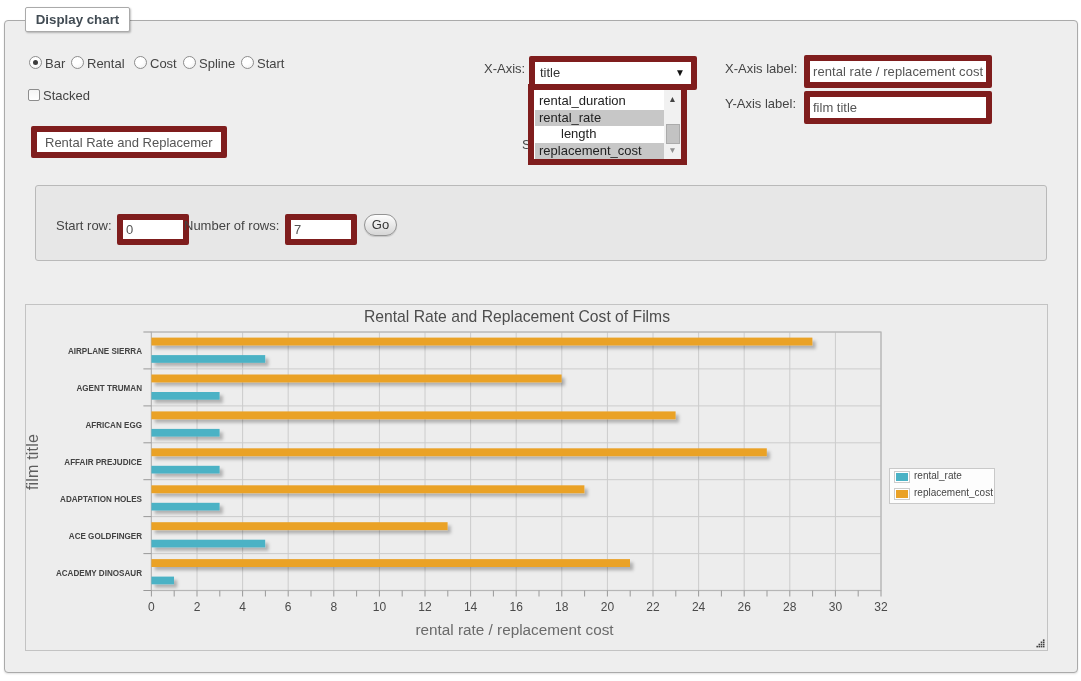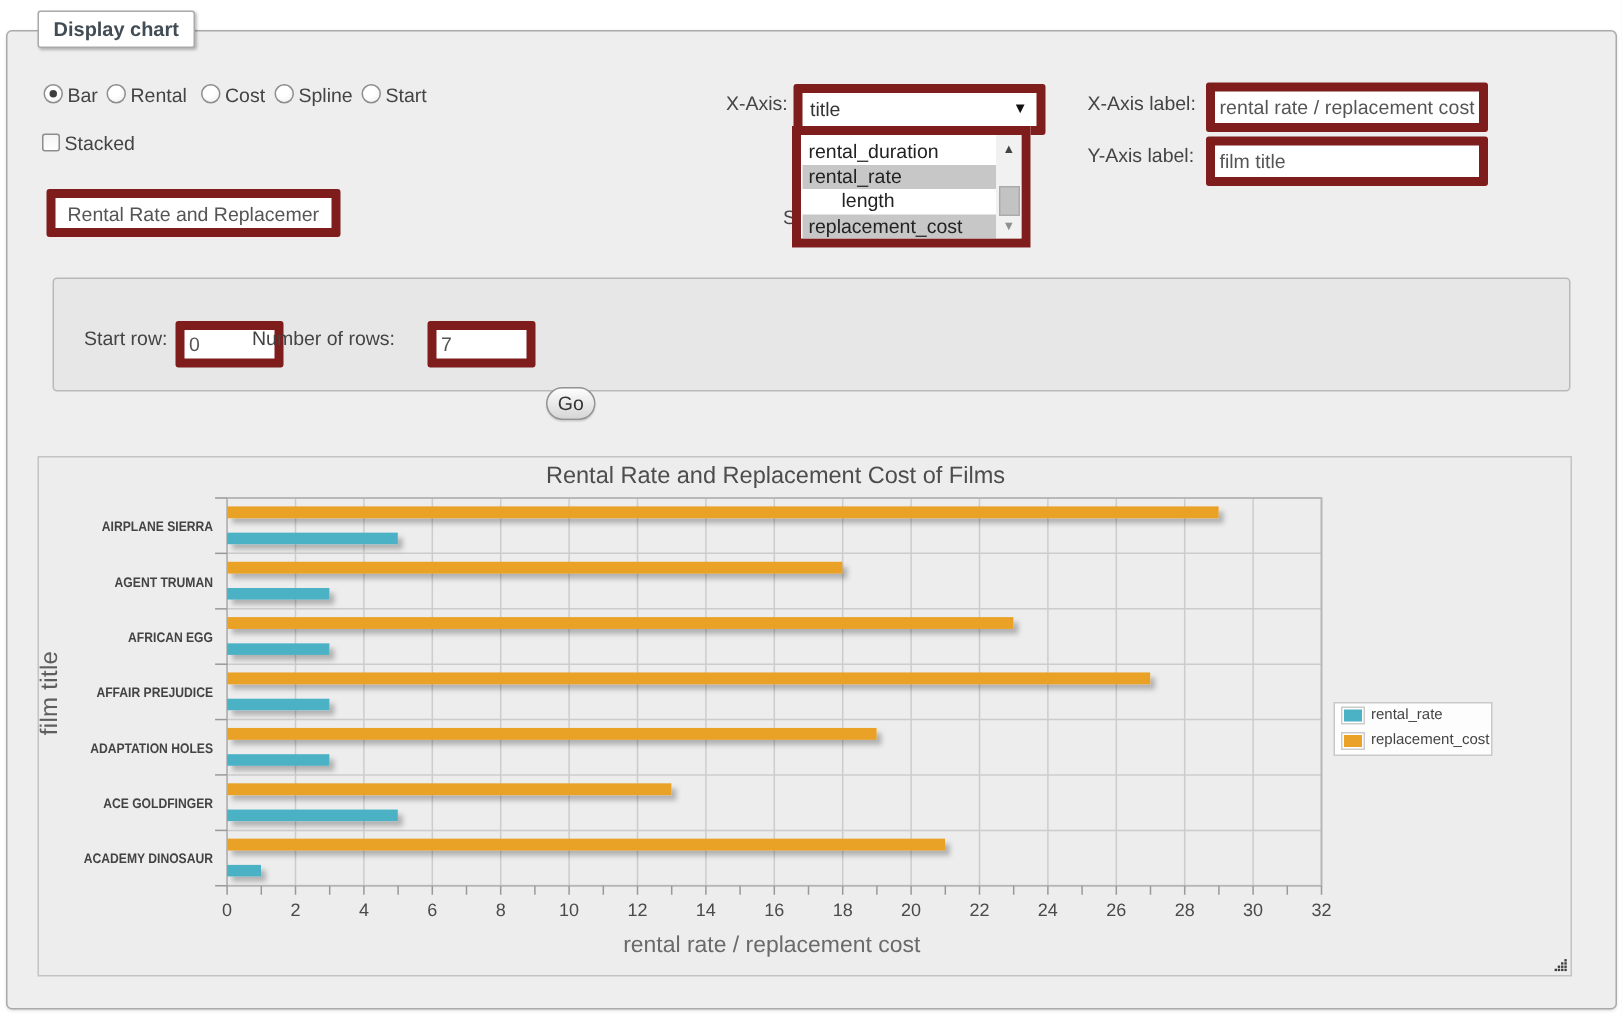"Number of rows:" div.abs { left: 168px -> 184px }
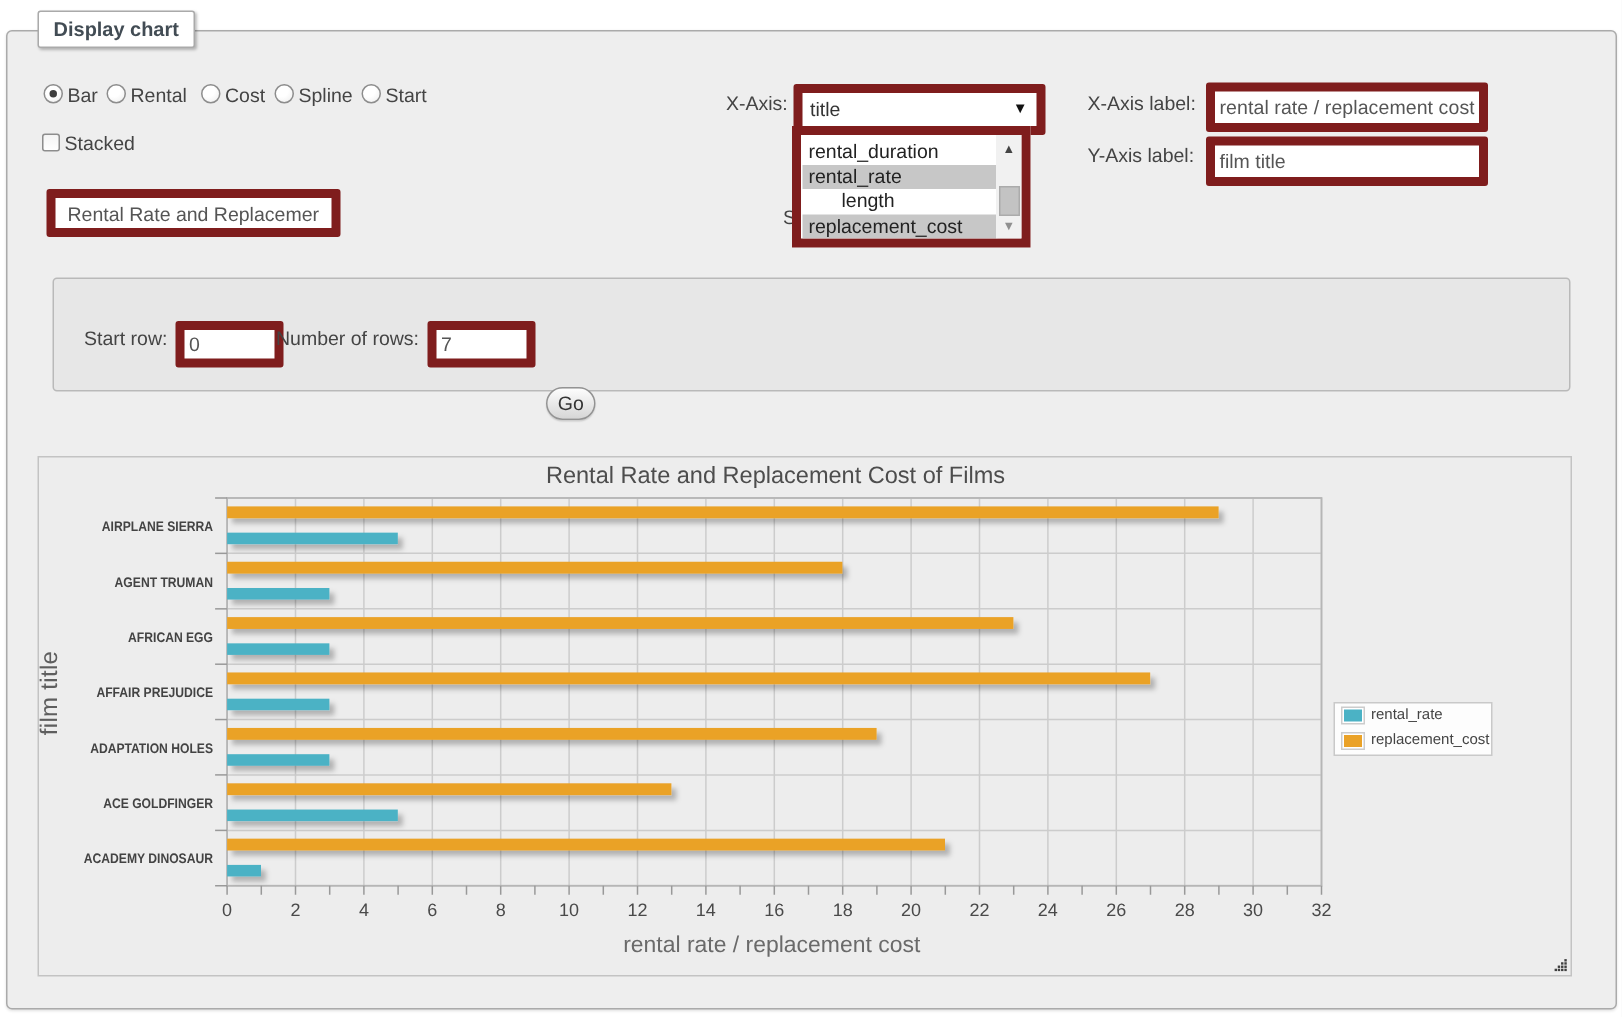"Go" #gobtn { margin-top: 44px -> none }
